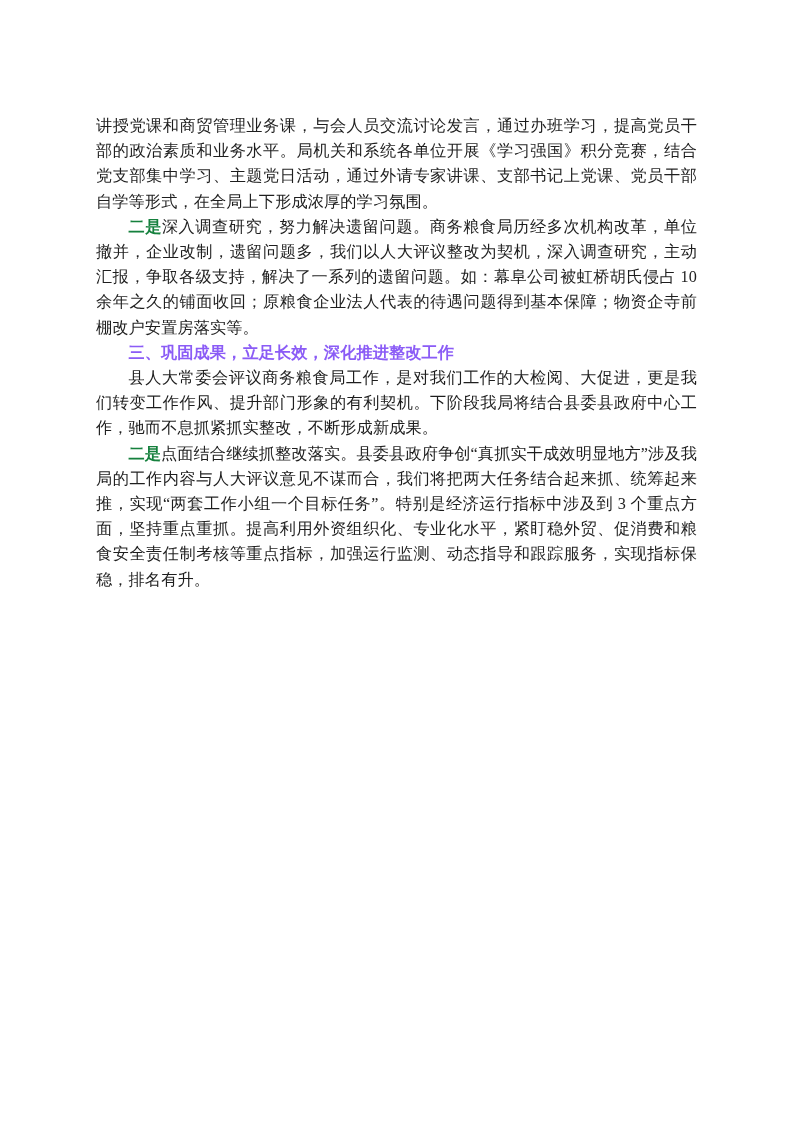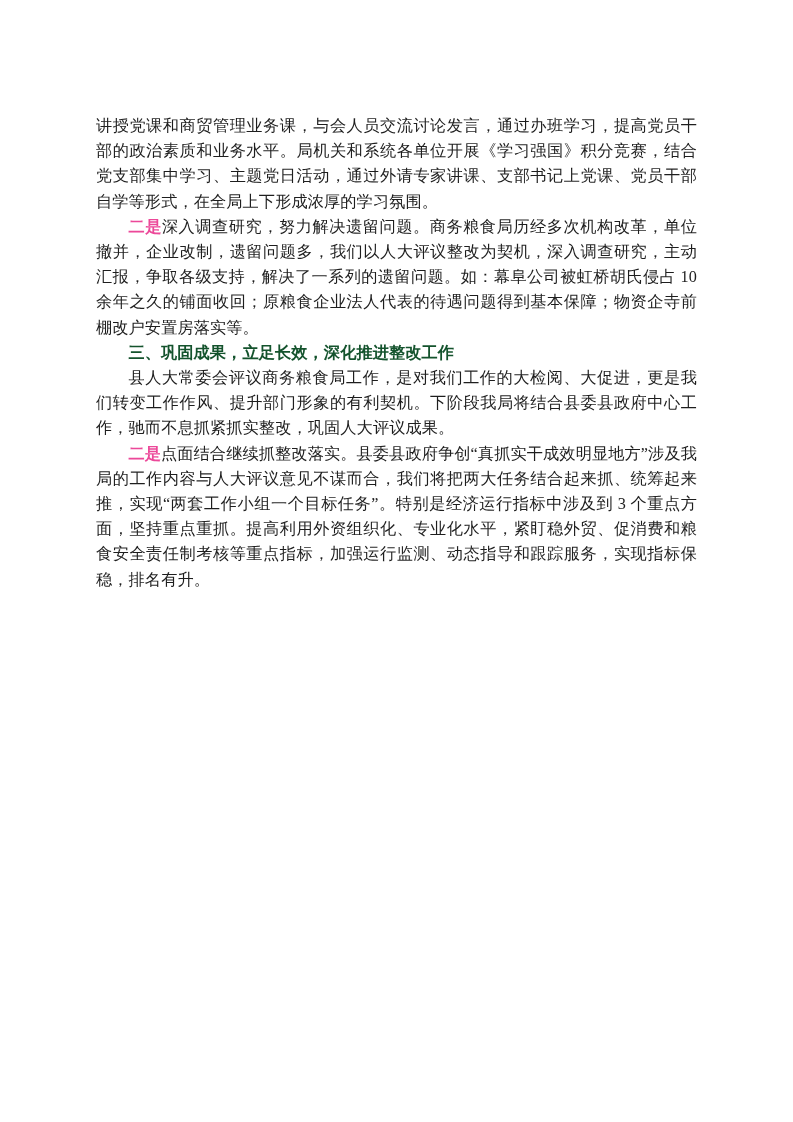"二是" .content p b { color: #ec4899 -> #15803d }
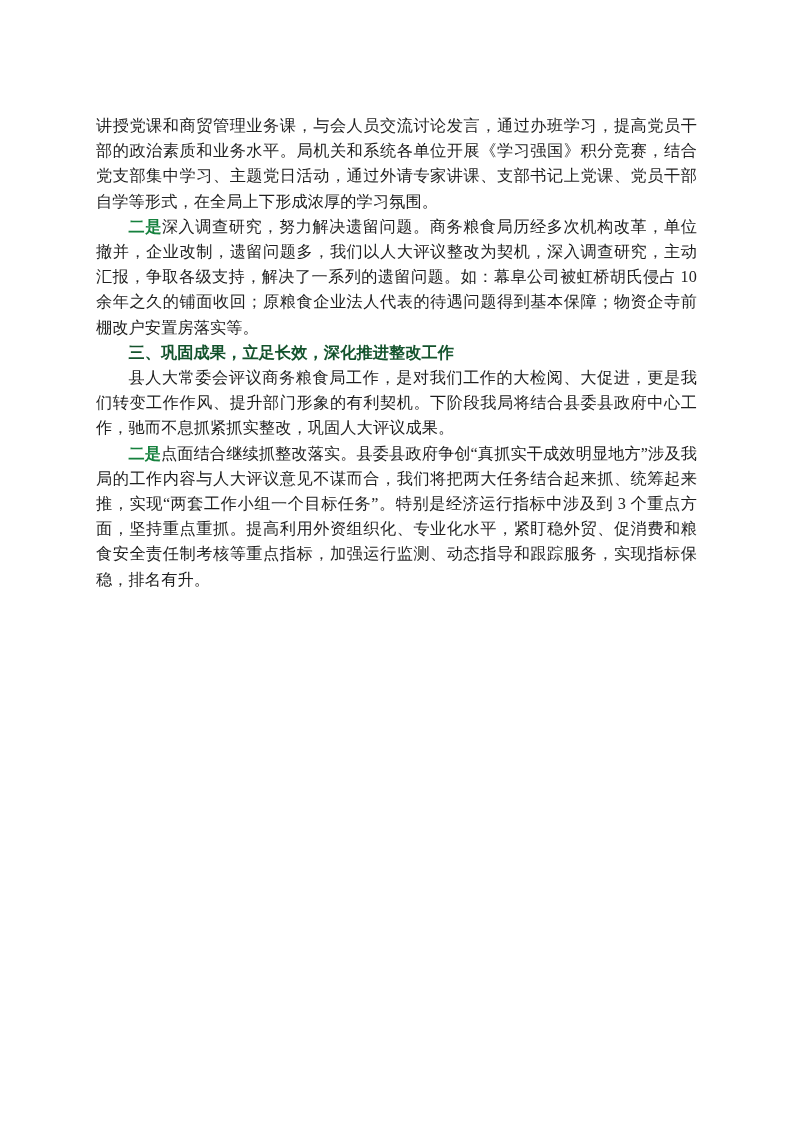"三、巩固成果，立足长效，深化推进整改工作" .content p.heading { color: #14532d -> #8b5cf6 }
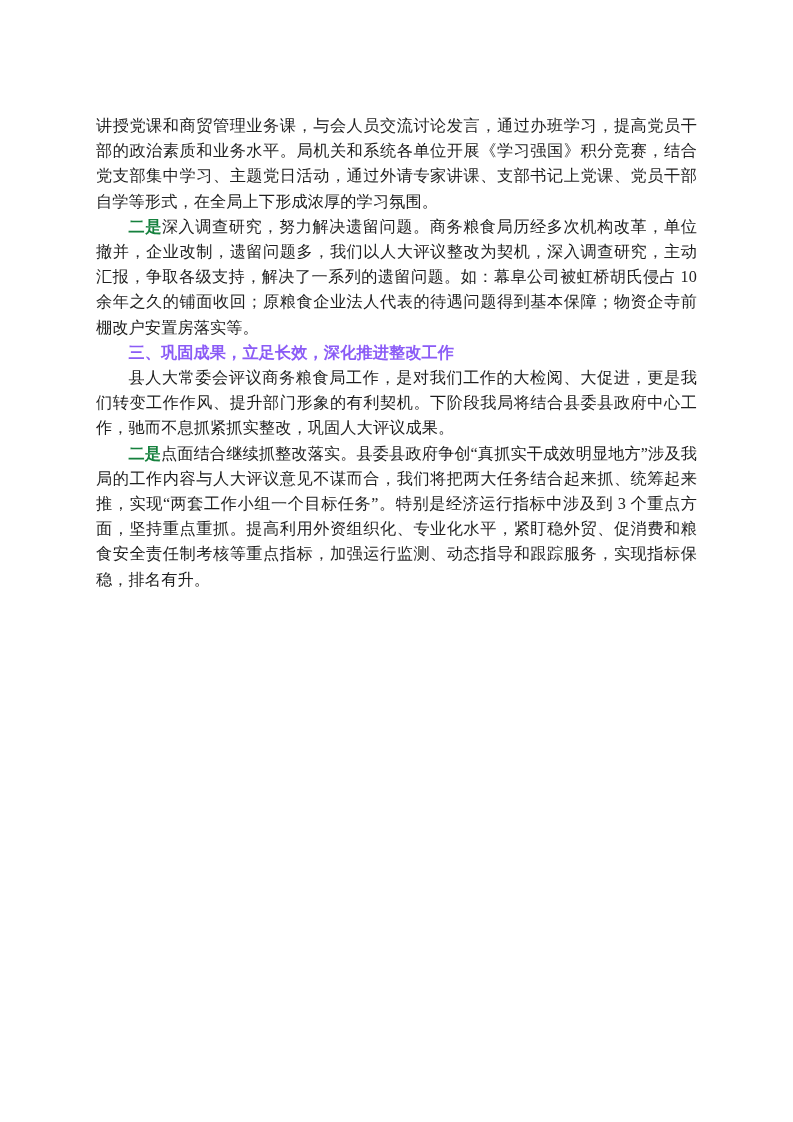"县人大常委会评议商务粮食局工作，是对我们工作的大检阅、大促进，更是我们转变工作作" p.body { text: 巩固人大评议 -> 不断形成新 }
